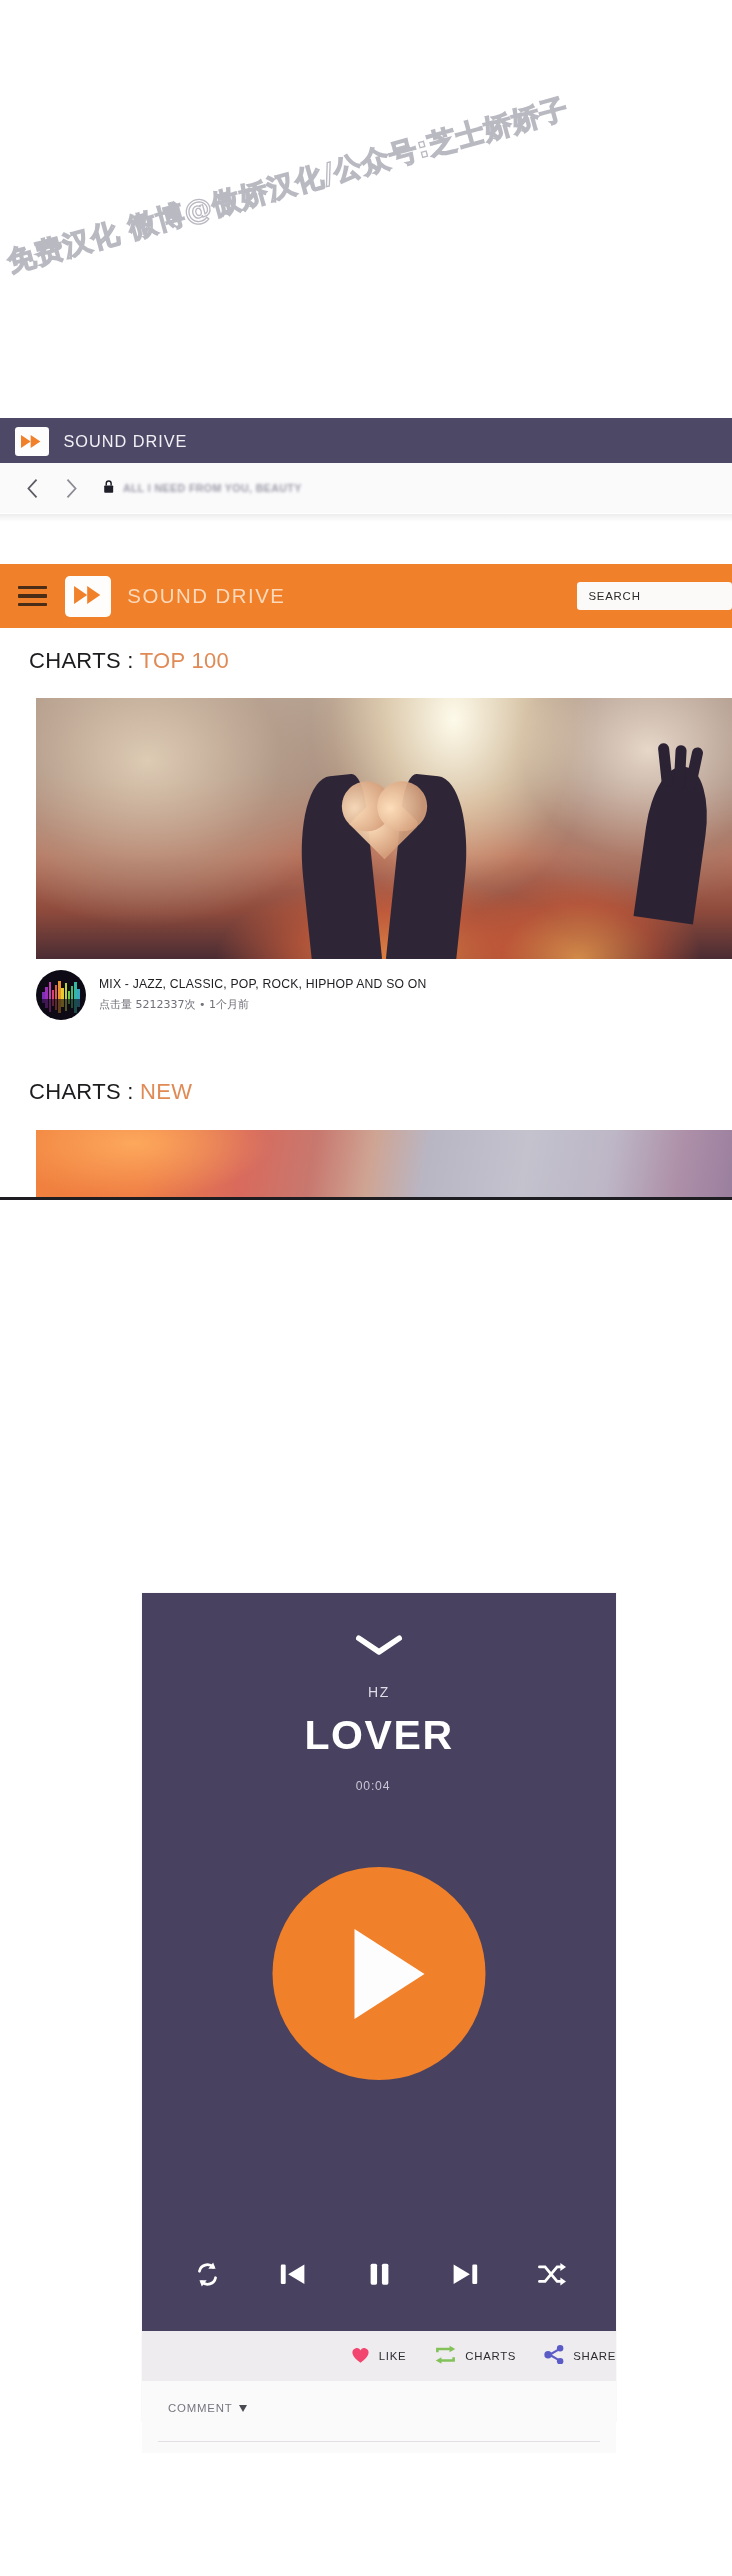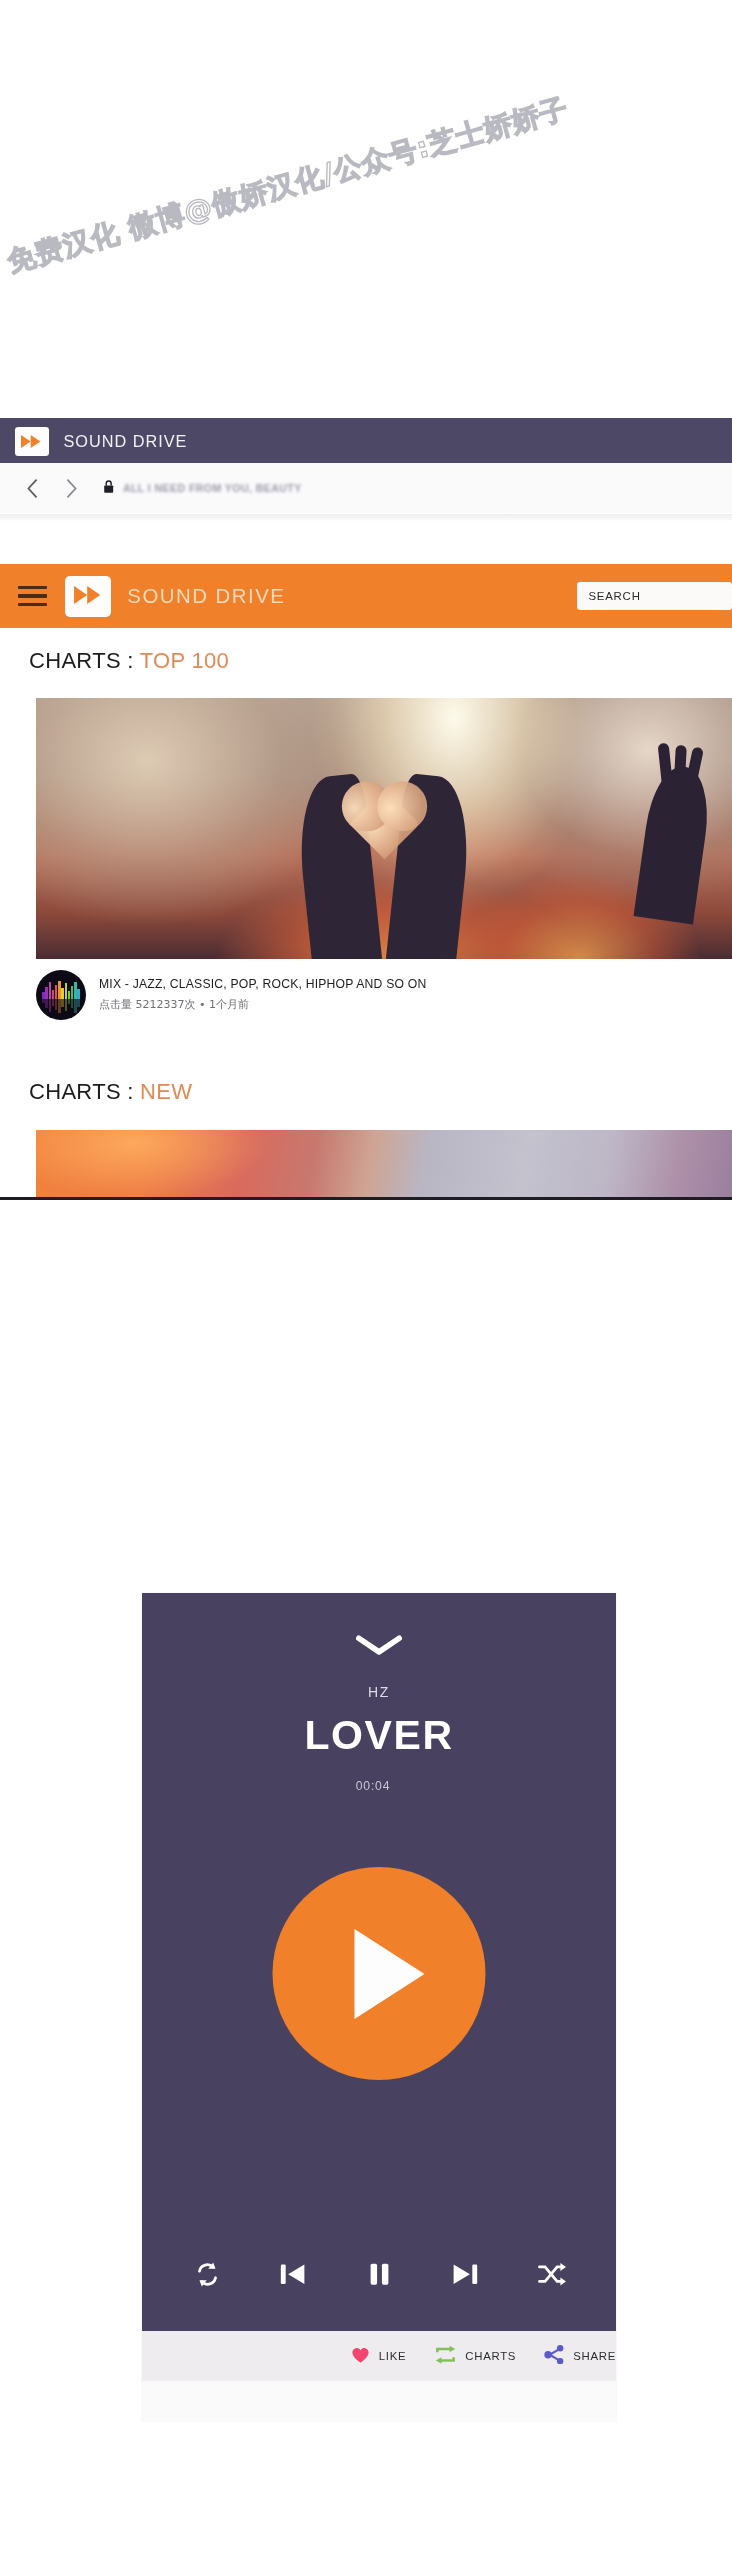"COMMENT" div.comment-zone { html: none -> <div> <div> <span>COMMENT</span> <span></span> </div> <div></div> </div> }
